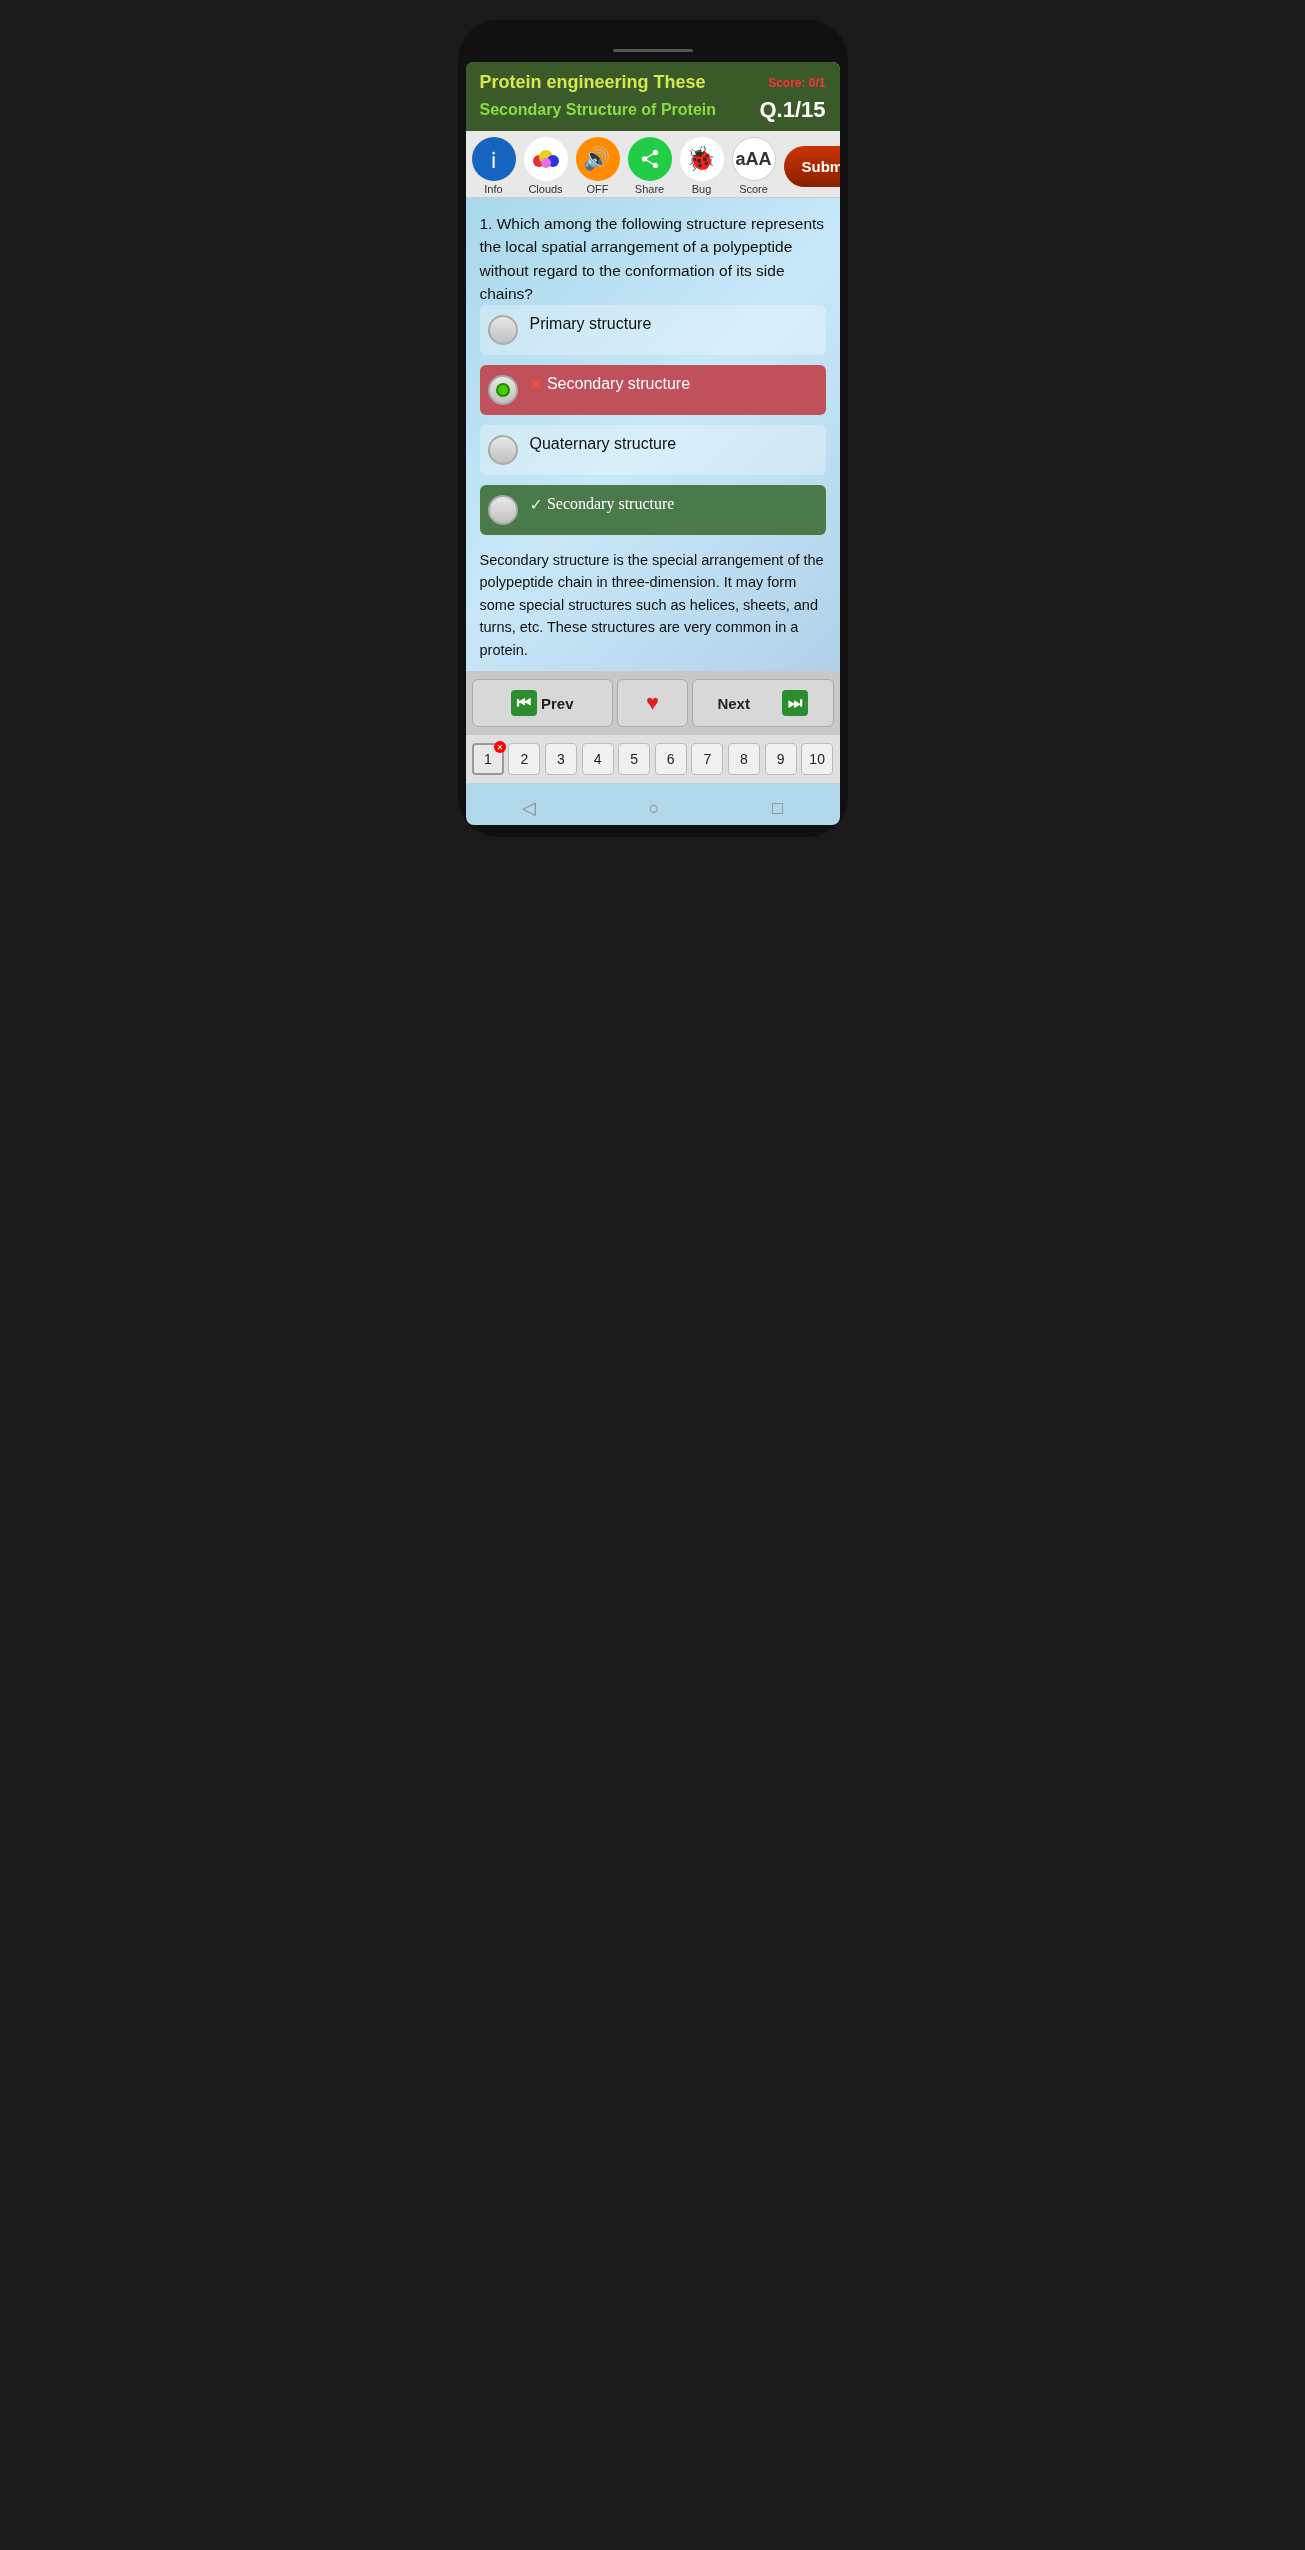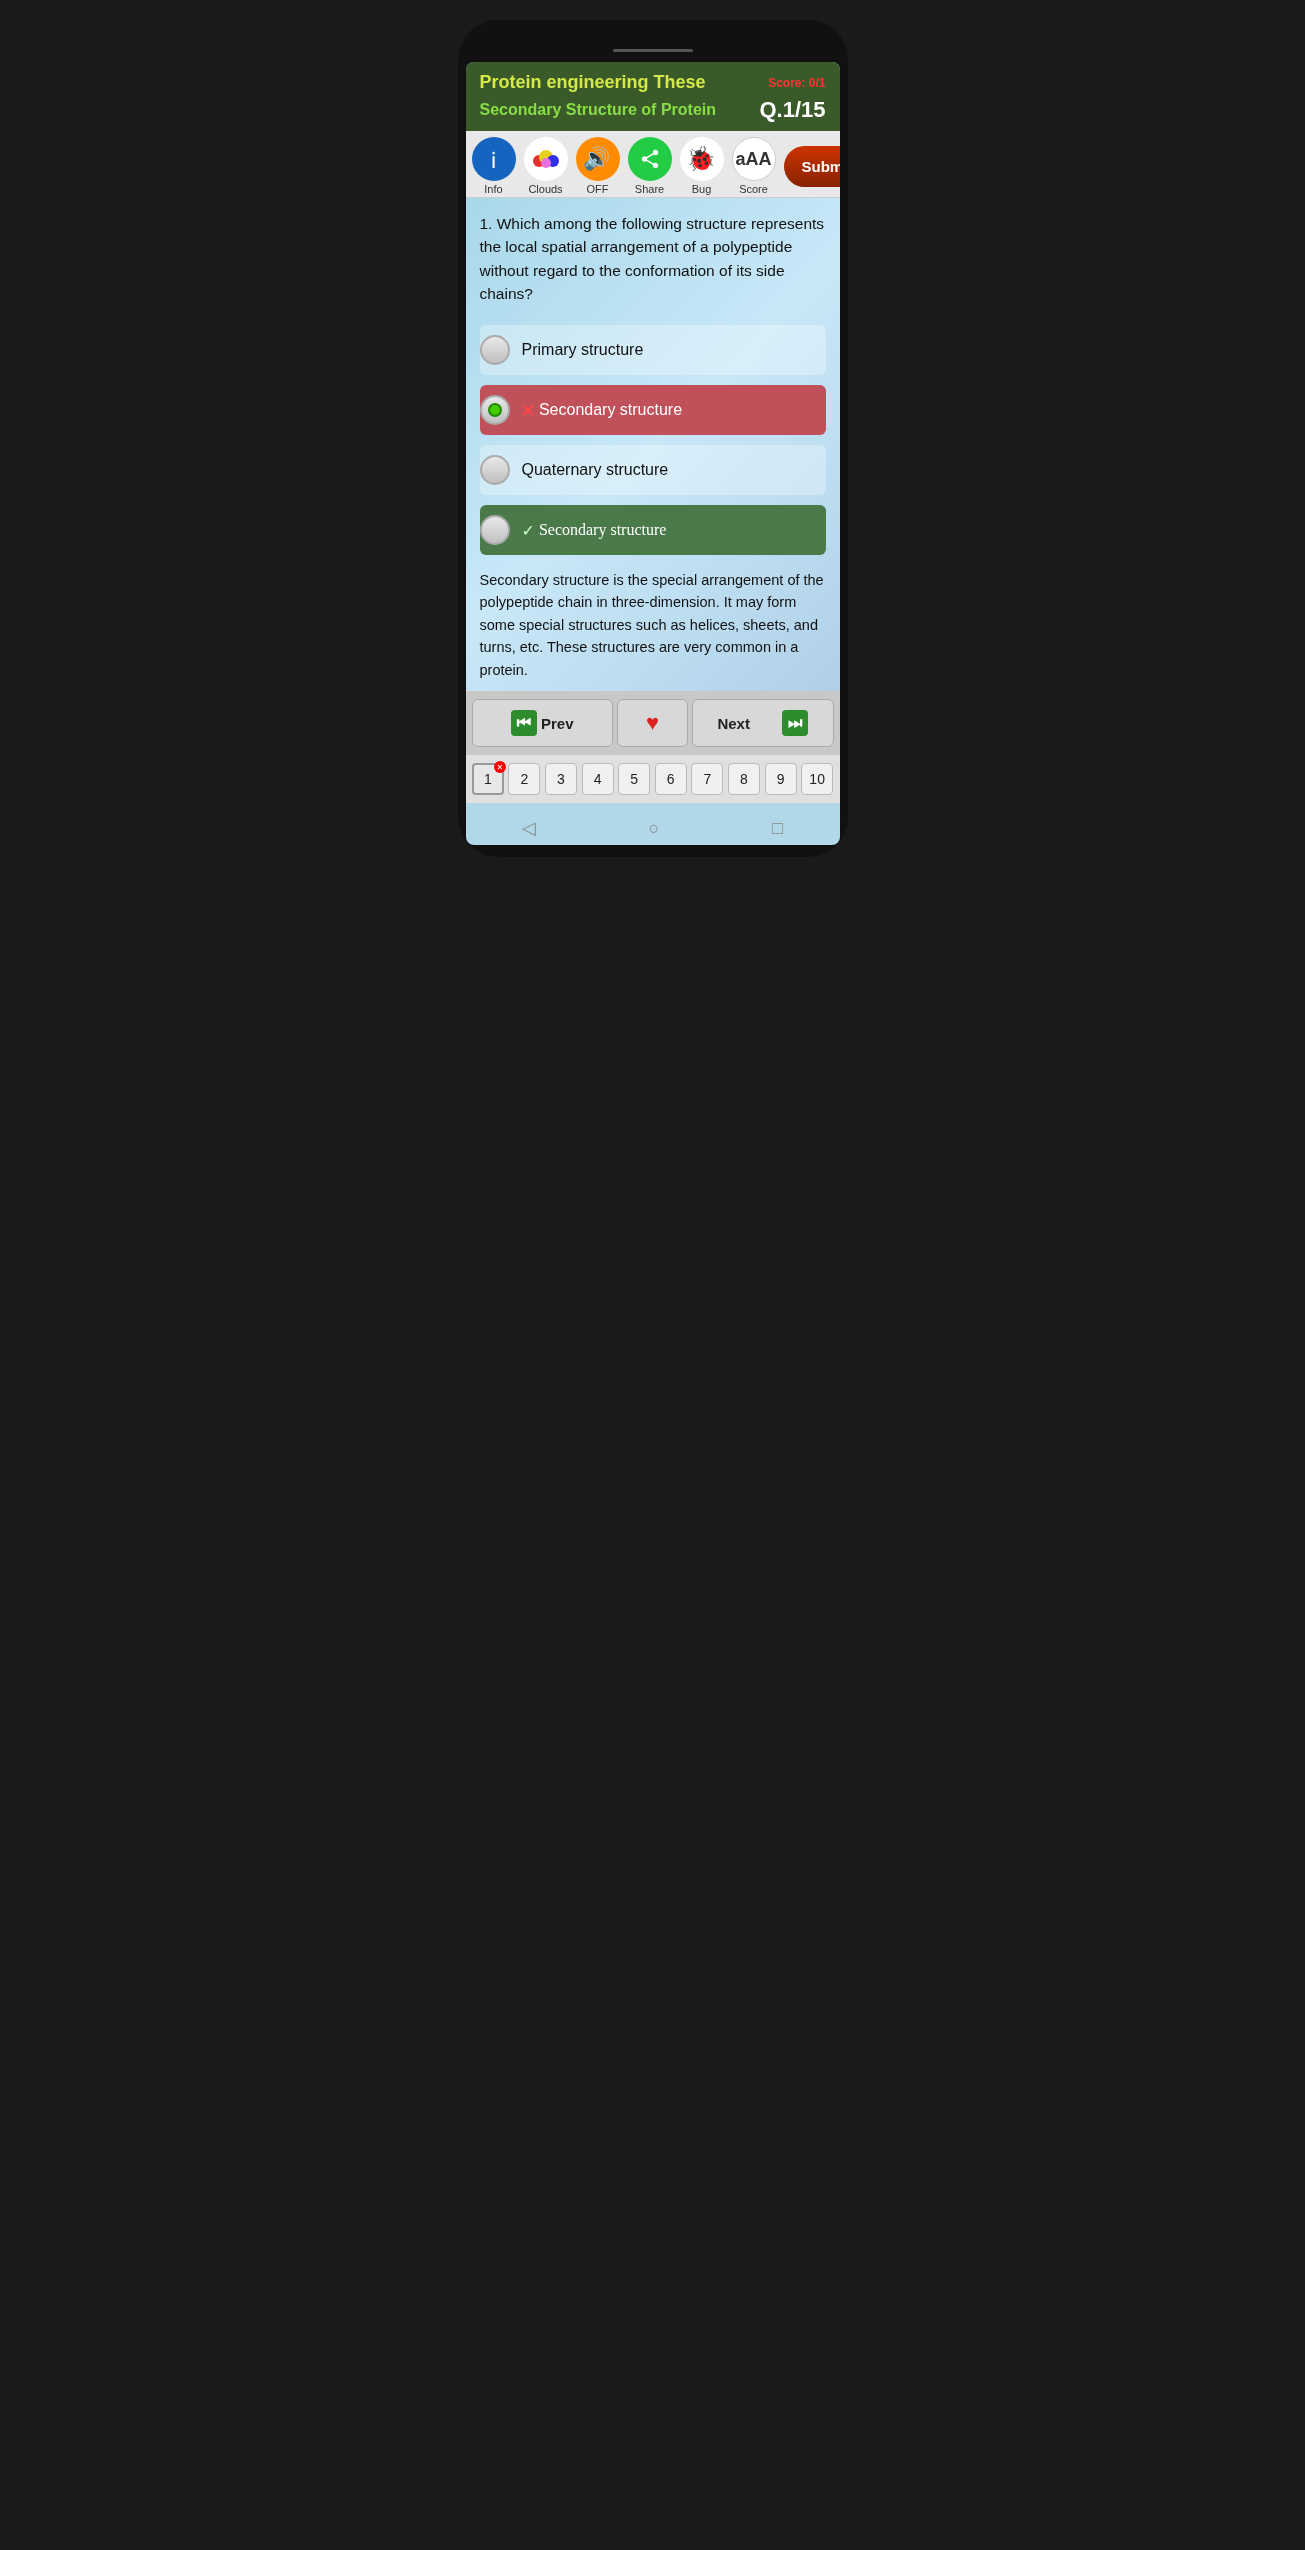"1. Which among the following" .question-text { margin-bottom: 20px -> 0 }
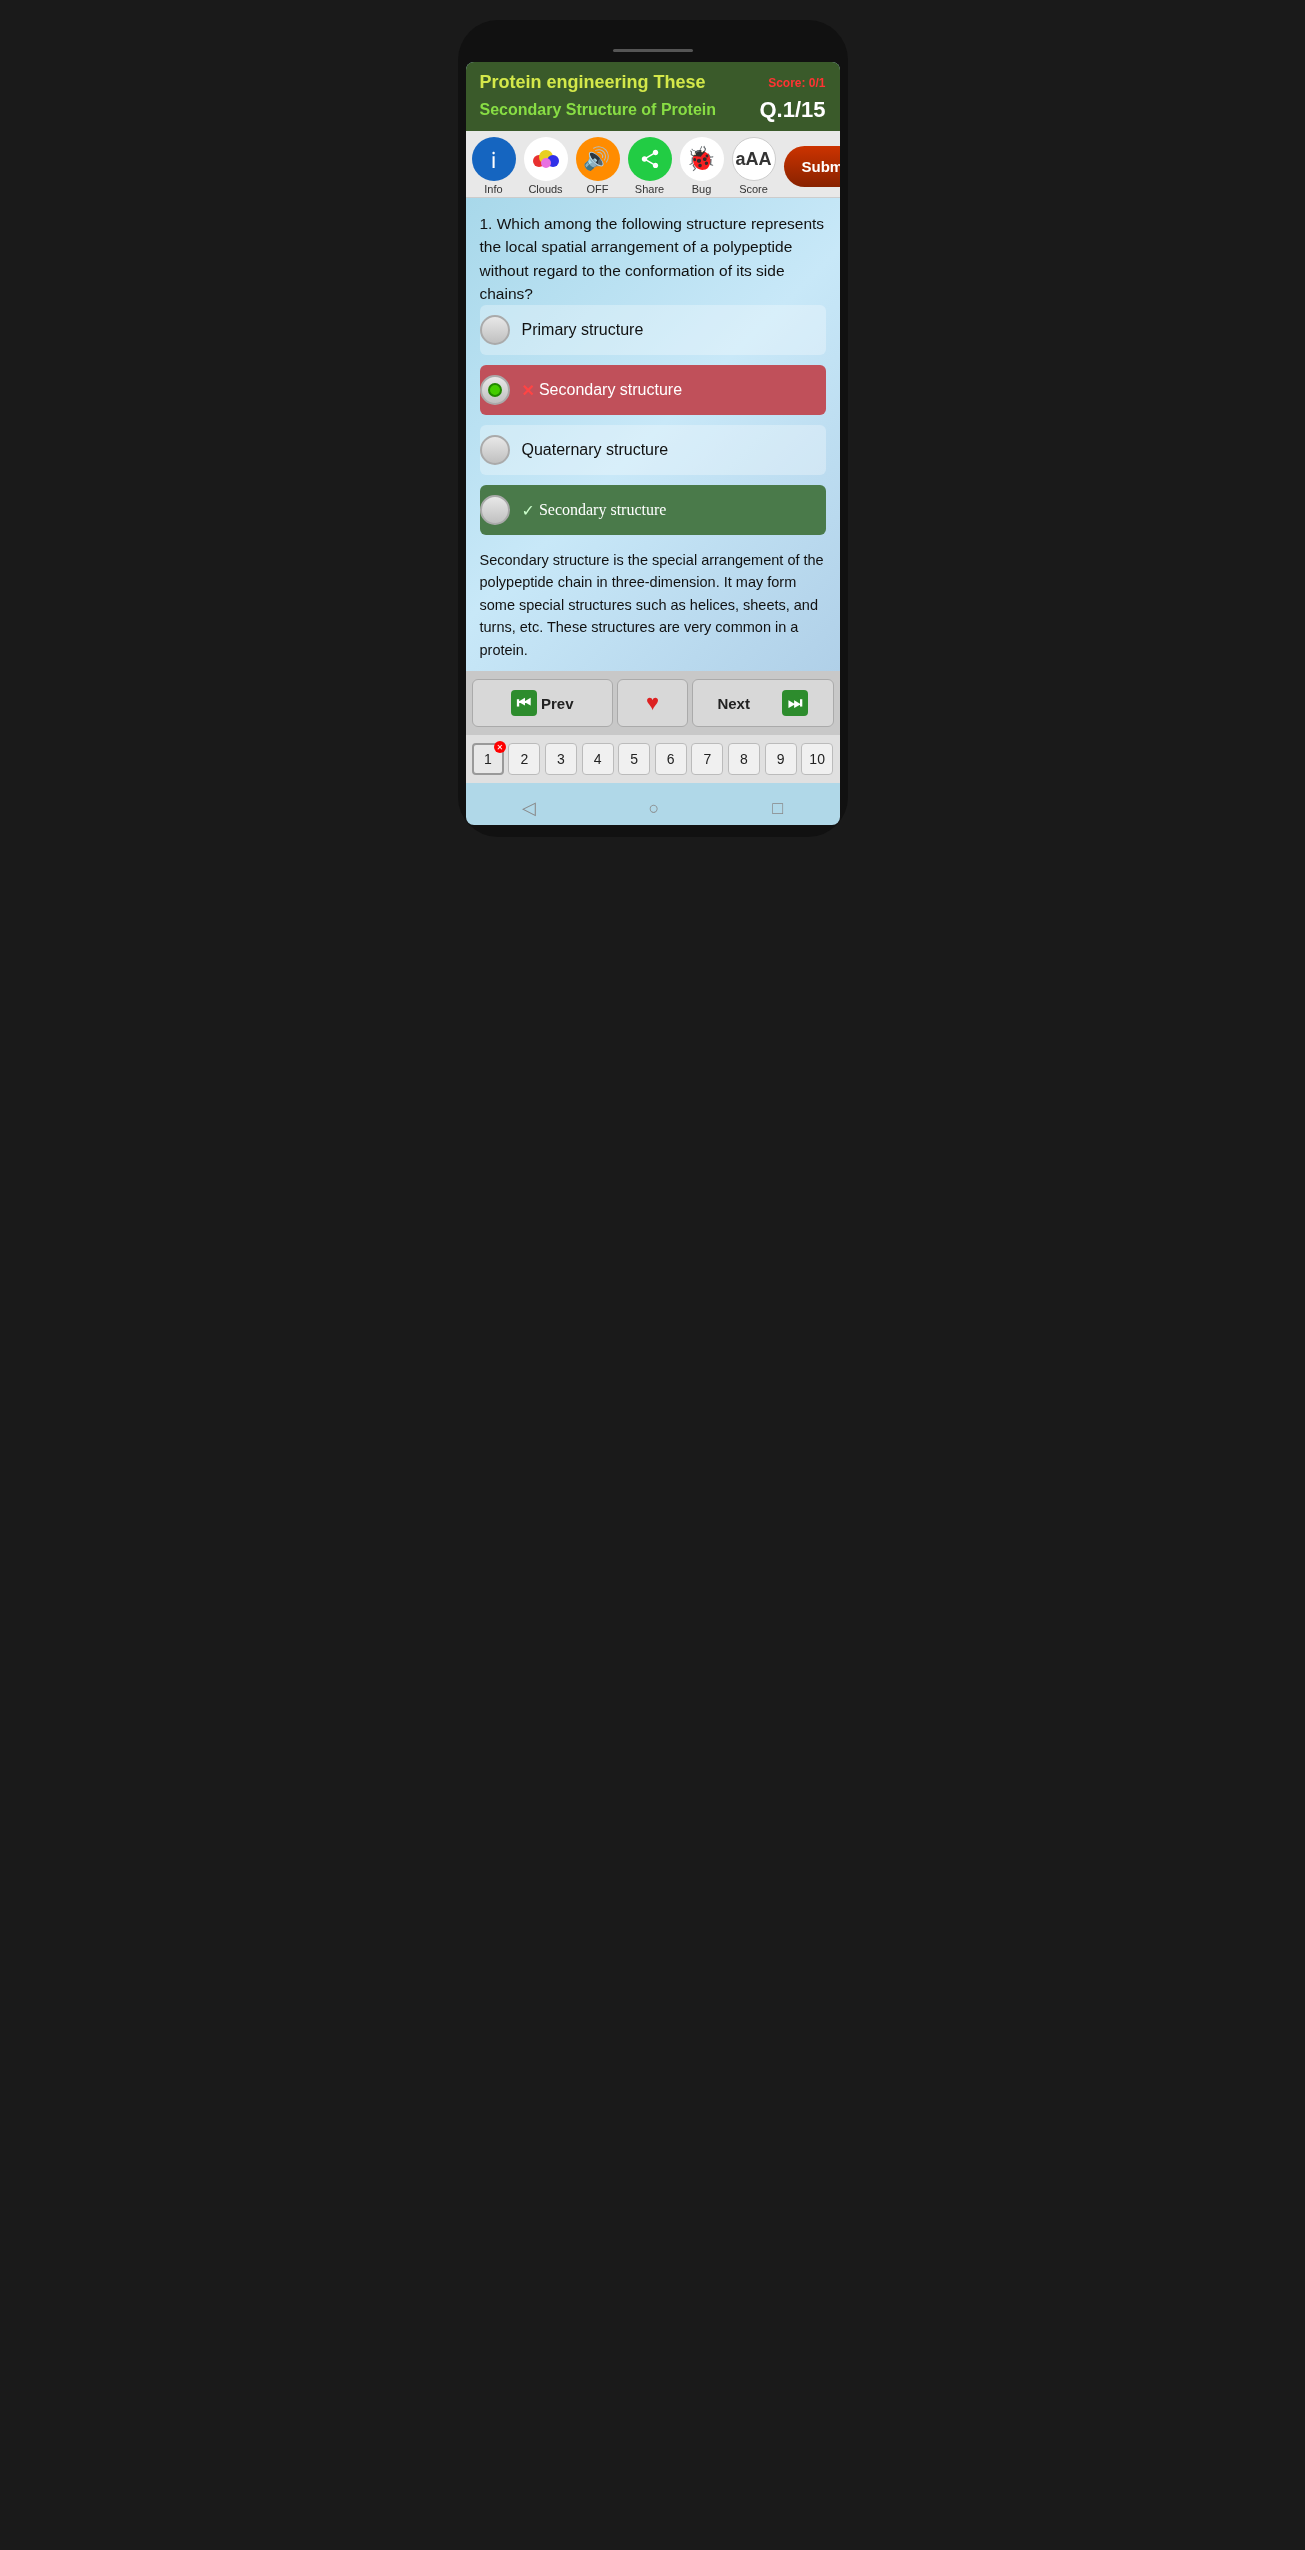"Primary structure" .answer-option { align-items: center -> none; padding: 10px 0 -> 10px 8px }
